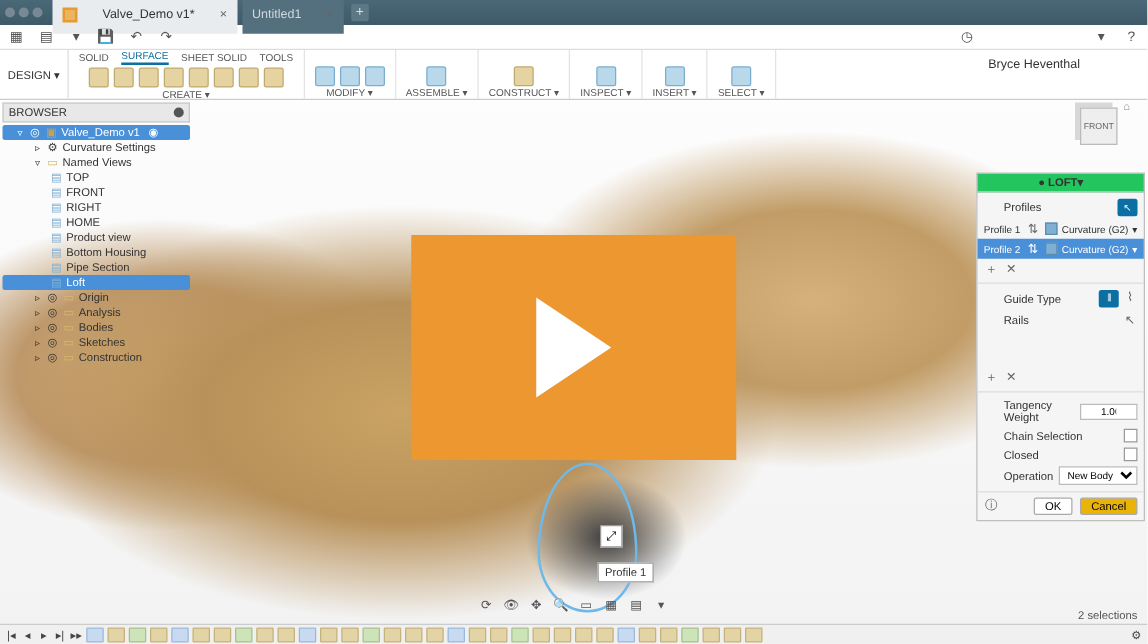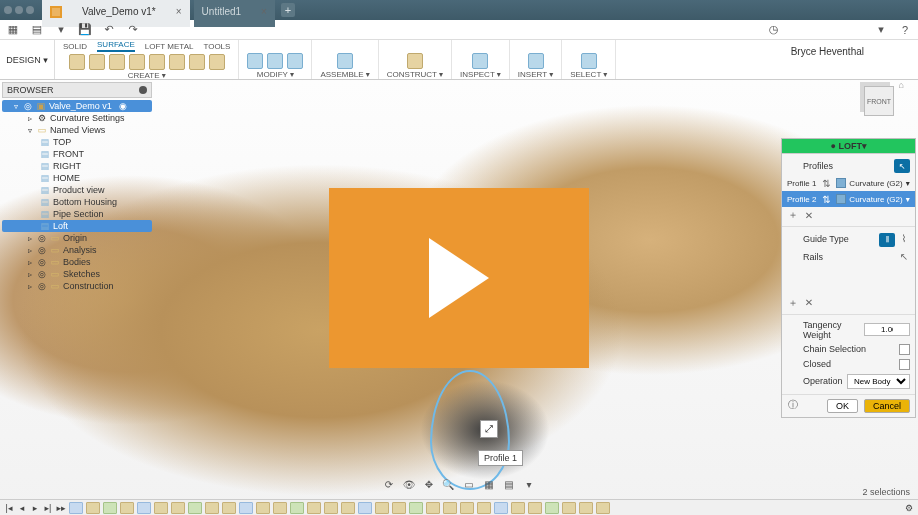"LOFT METAL" span { text: LOFT METAL -> SHEET SOLID }
